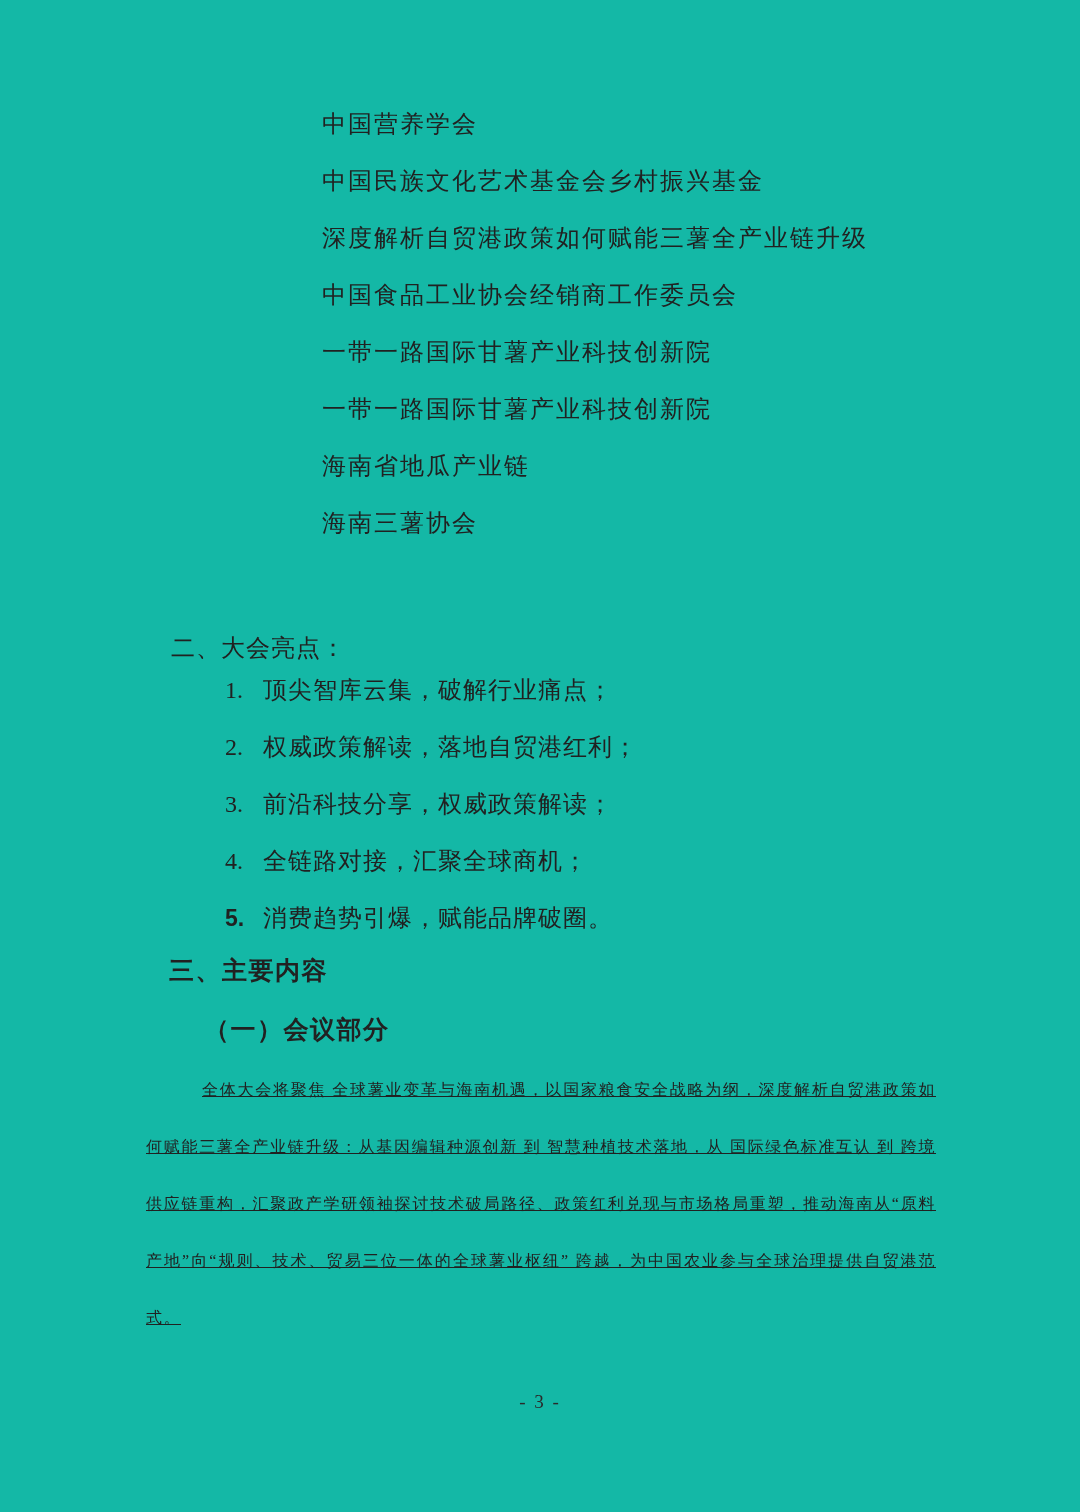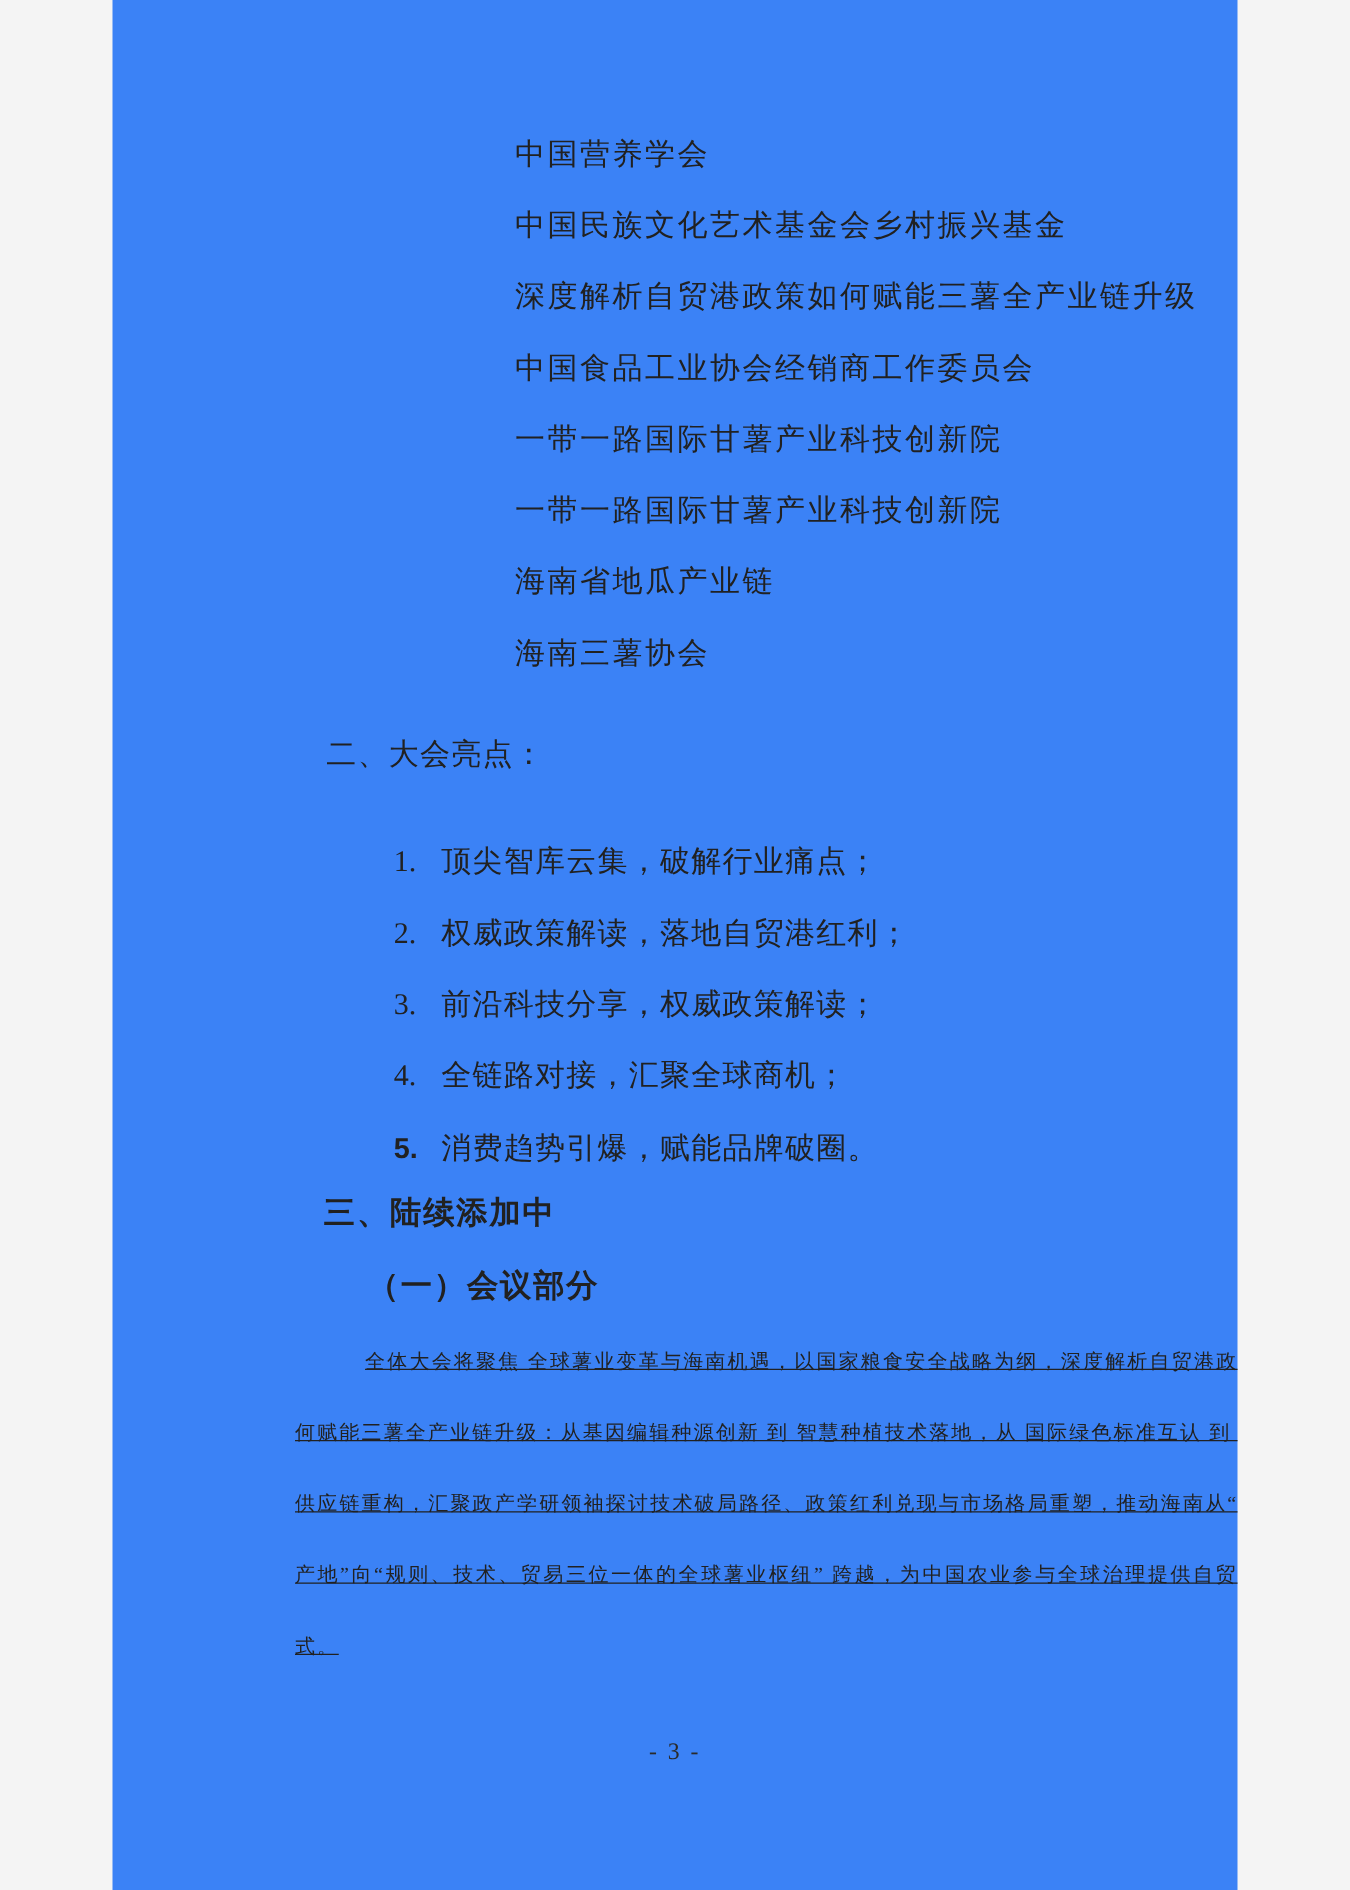"中国营养学会" .page { background: #3b82f6 -> #14b8a6; width: 900px -> 1080px }
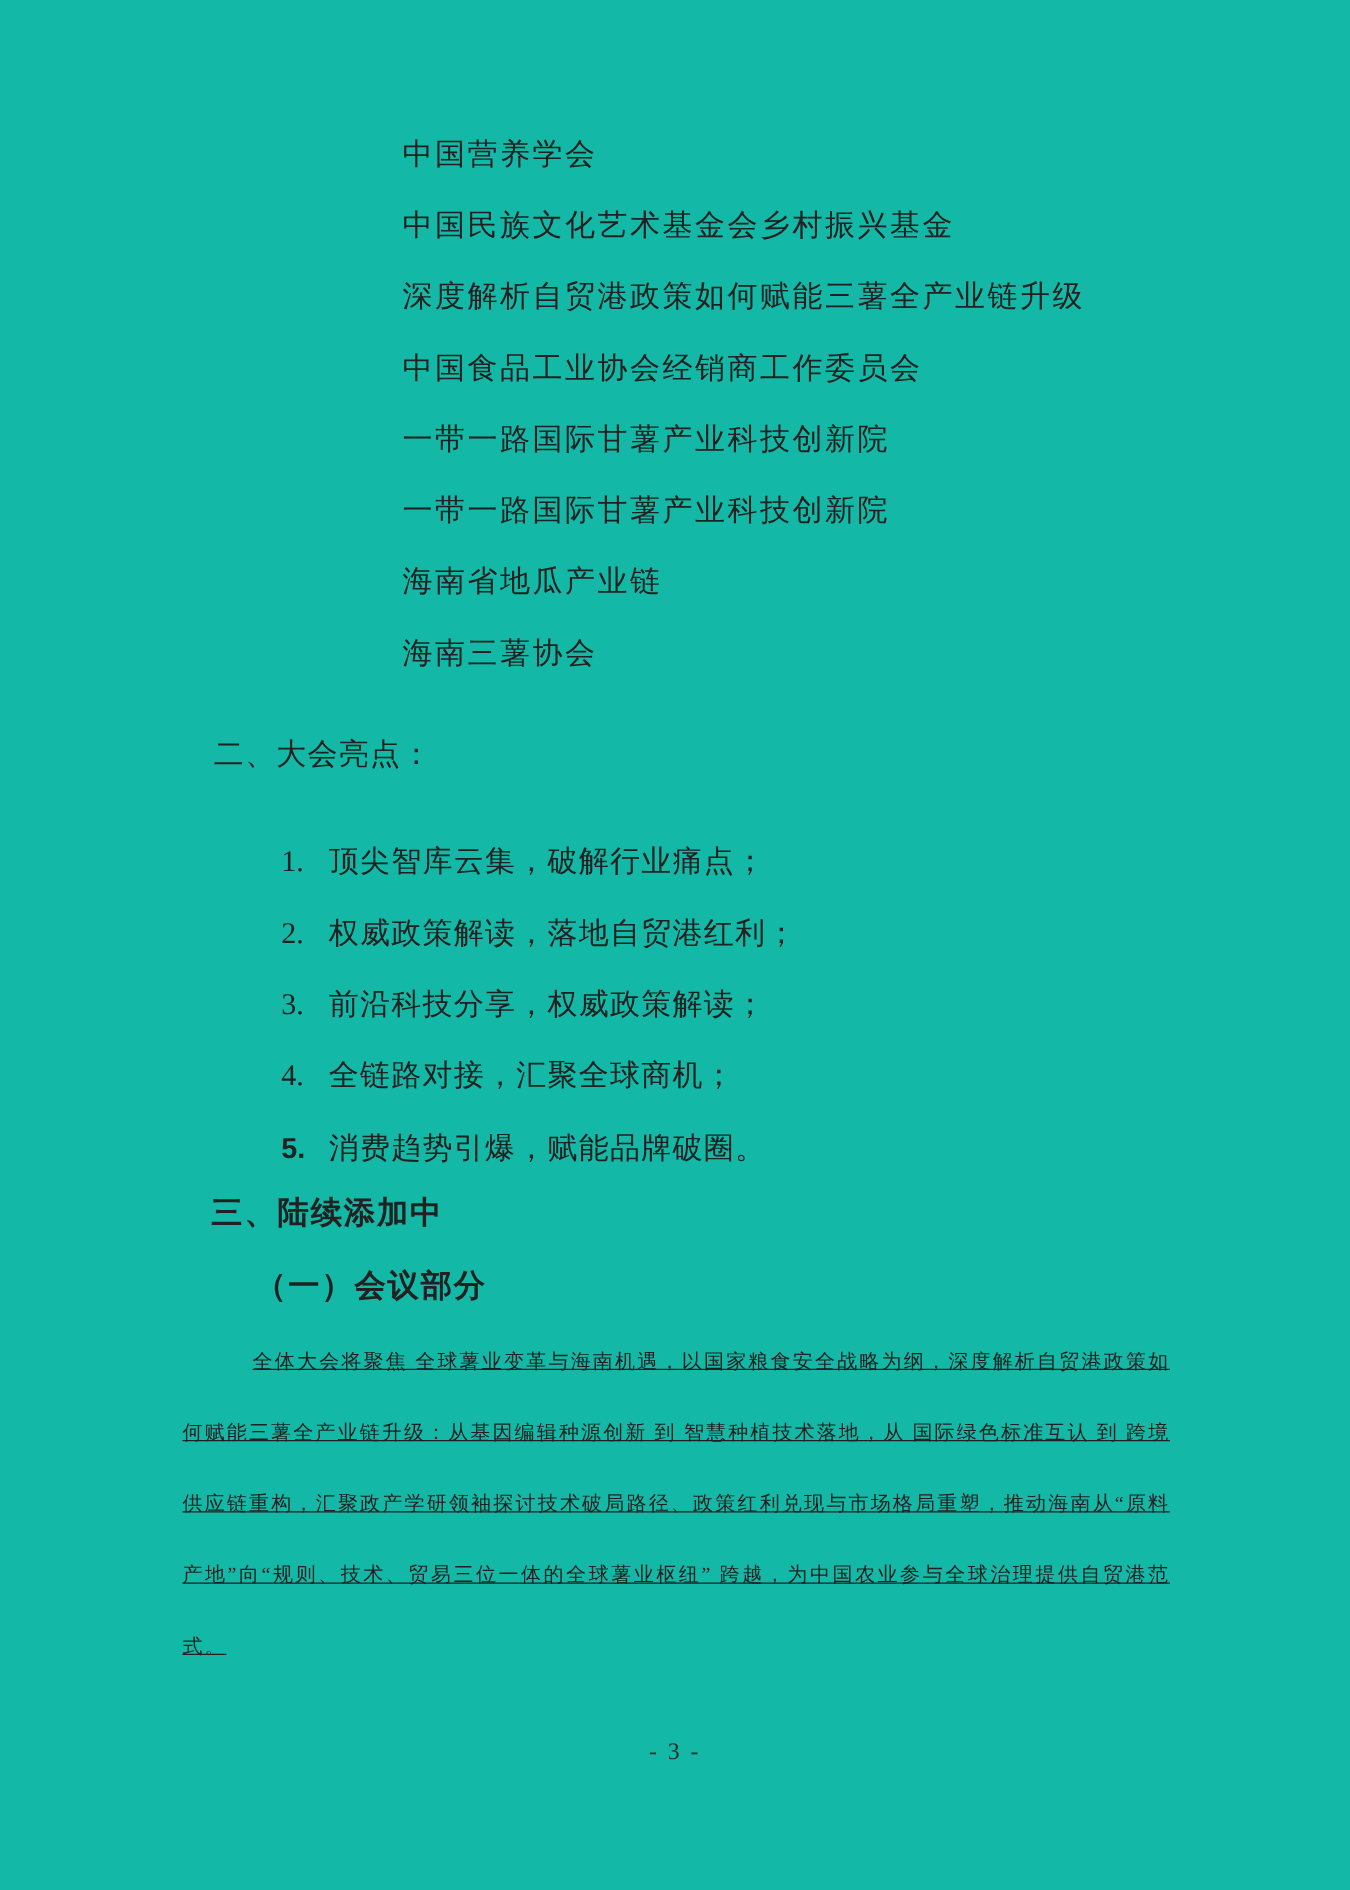"二、大会亮点：" .hl-heading { top: 576px -> 620px }
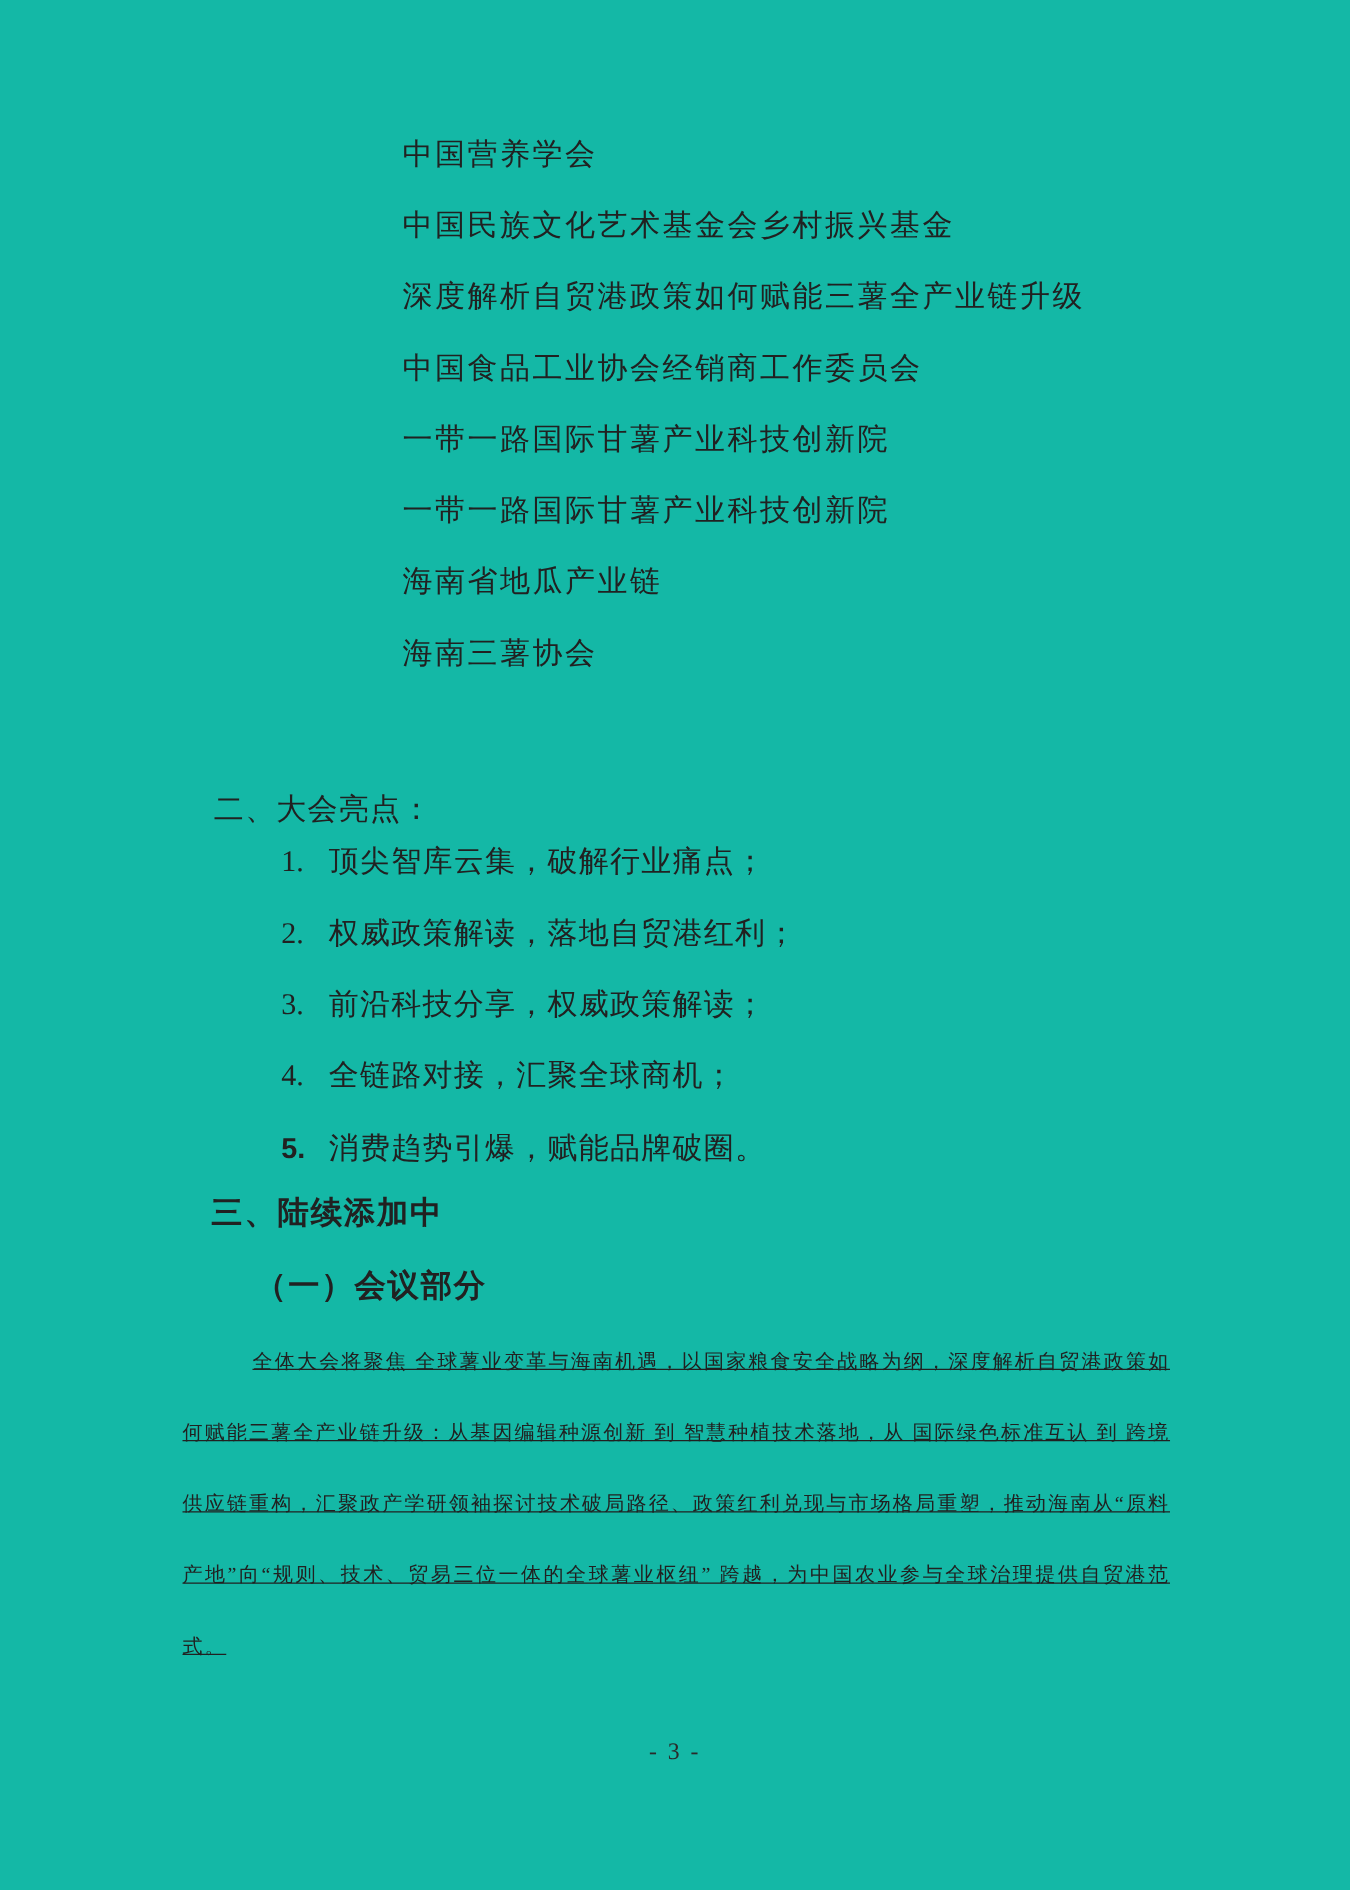"三、陆续添加中" div.main-heading { text: 陆续添加中 -> 主要内容 }
